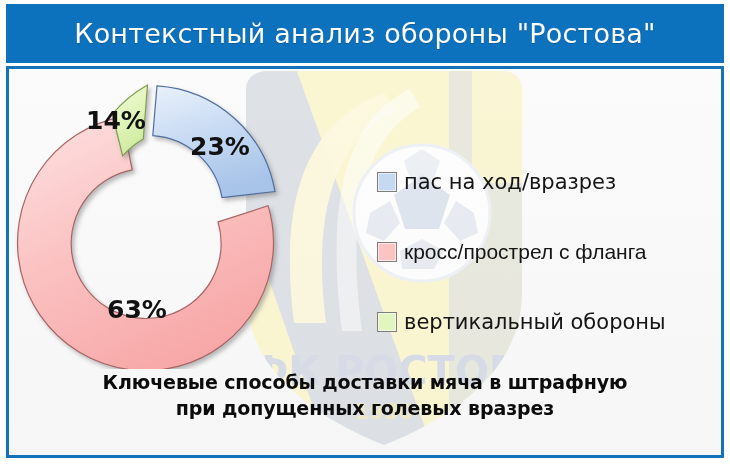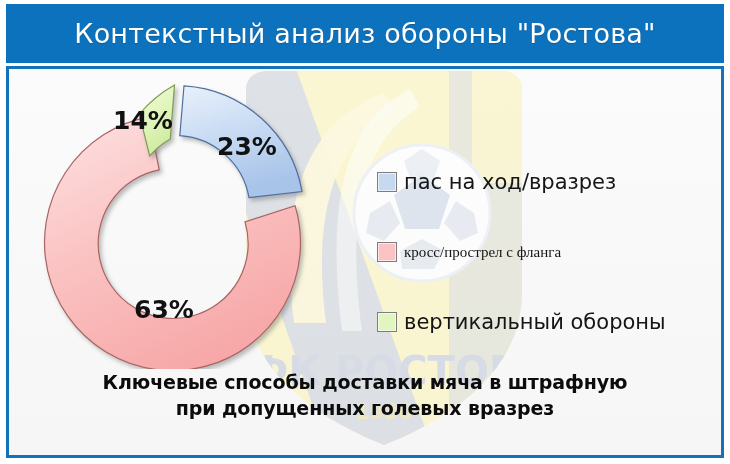"23%" .chart-wrap { left: 29px -> 2px }
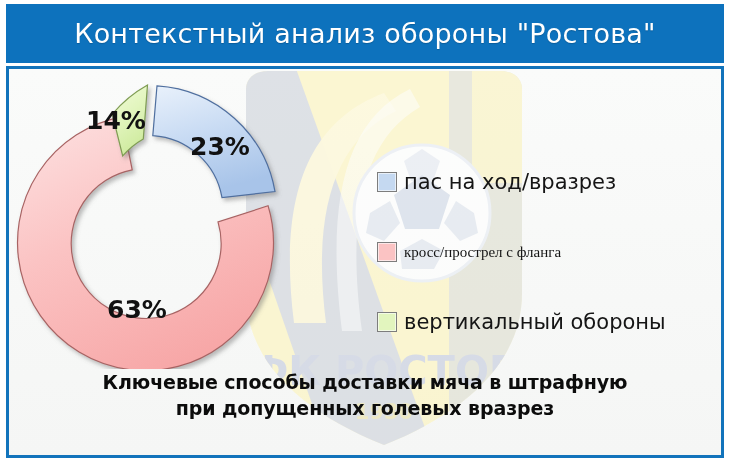"кросс/прострел с фланга" .legend-label { font-family: Liberation Serif, serif -> Liberation Sans, sans-serif; font-size: 15px -> 21px }
